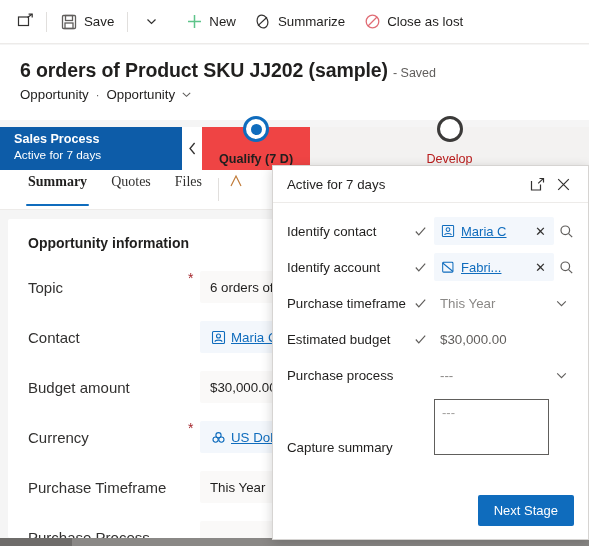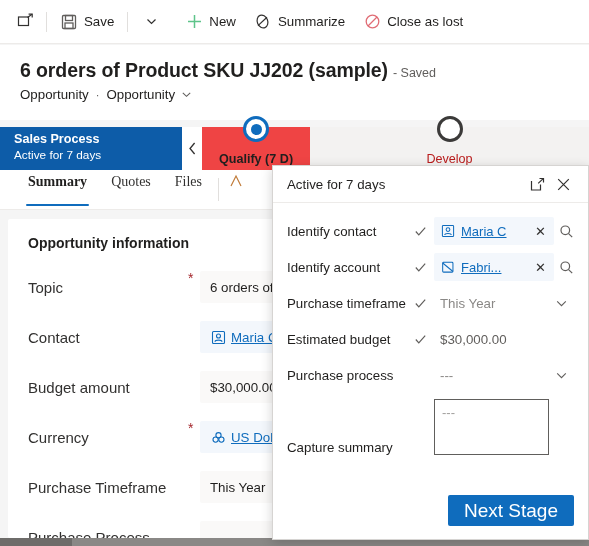"Next Stage" .nextbtn { font-size: 19px -> 13px }
